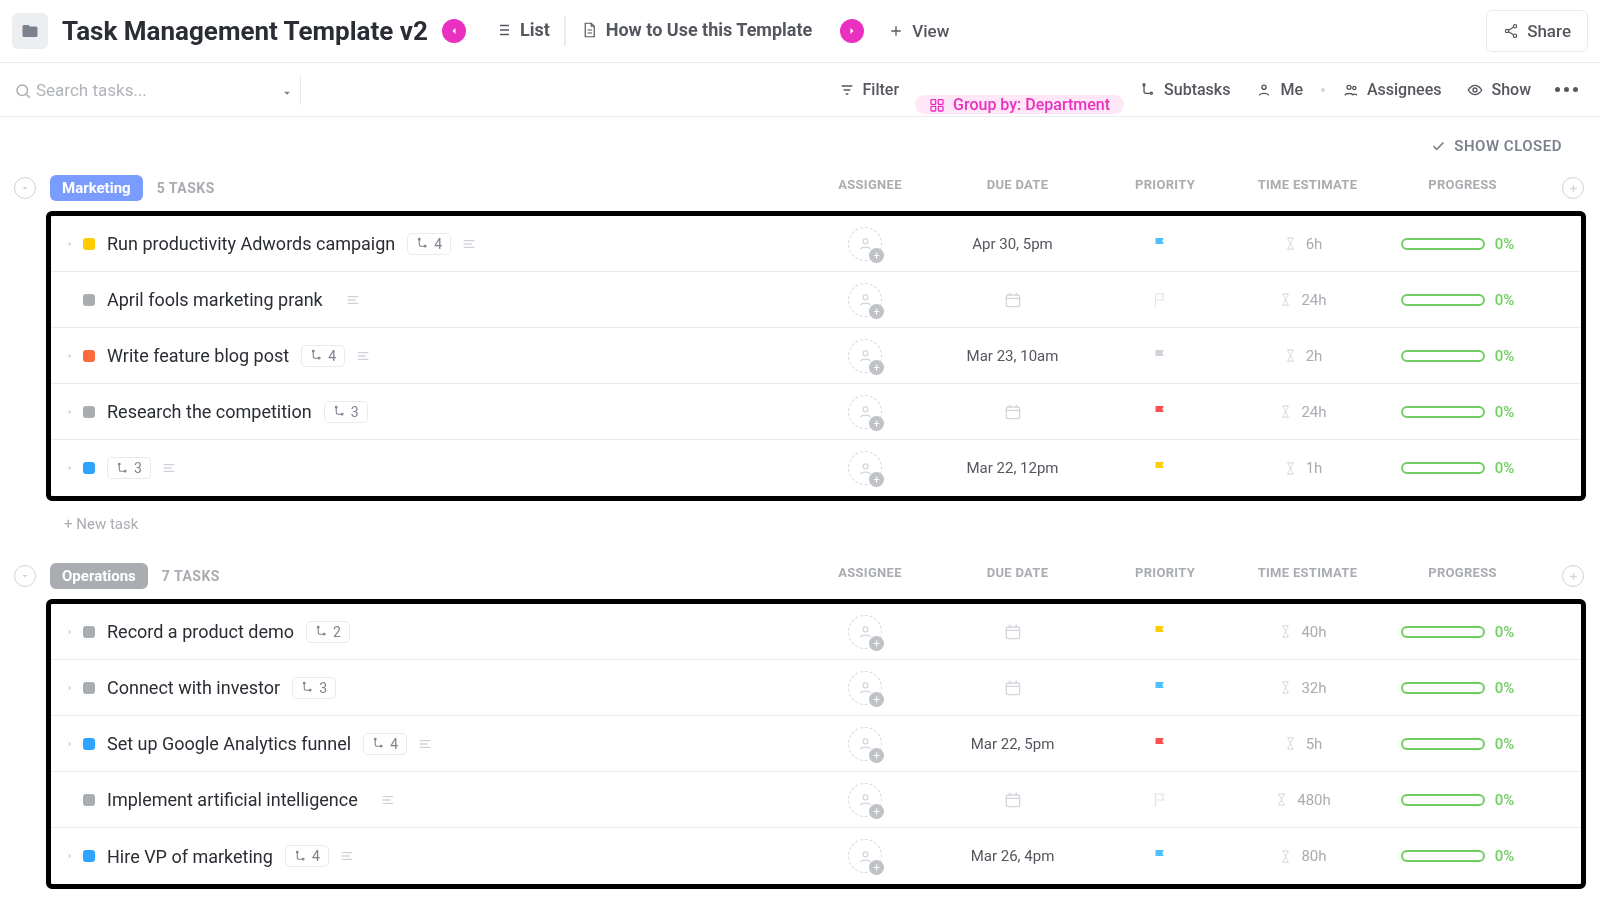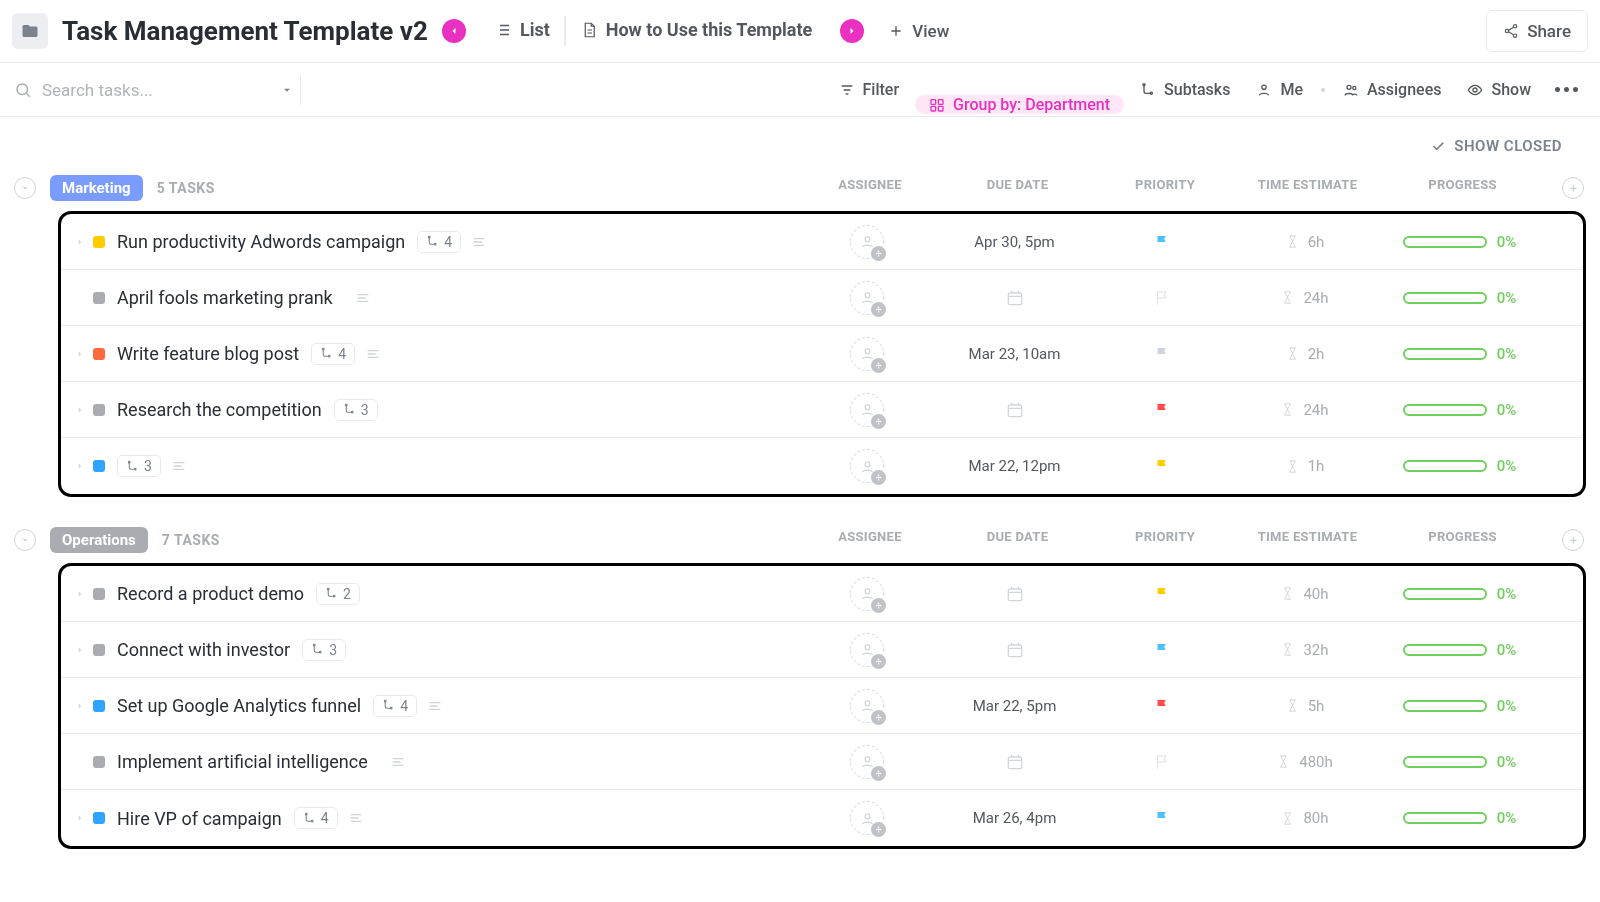"Search tasks..." .search { align-items: center -> flex-end; gap: 10px -> 4px }
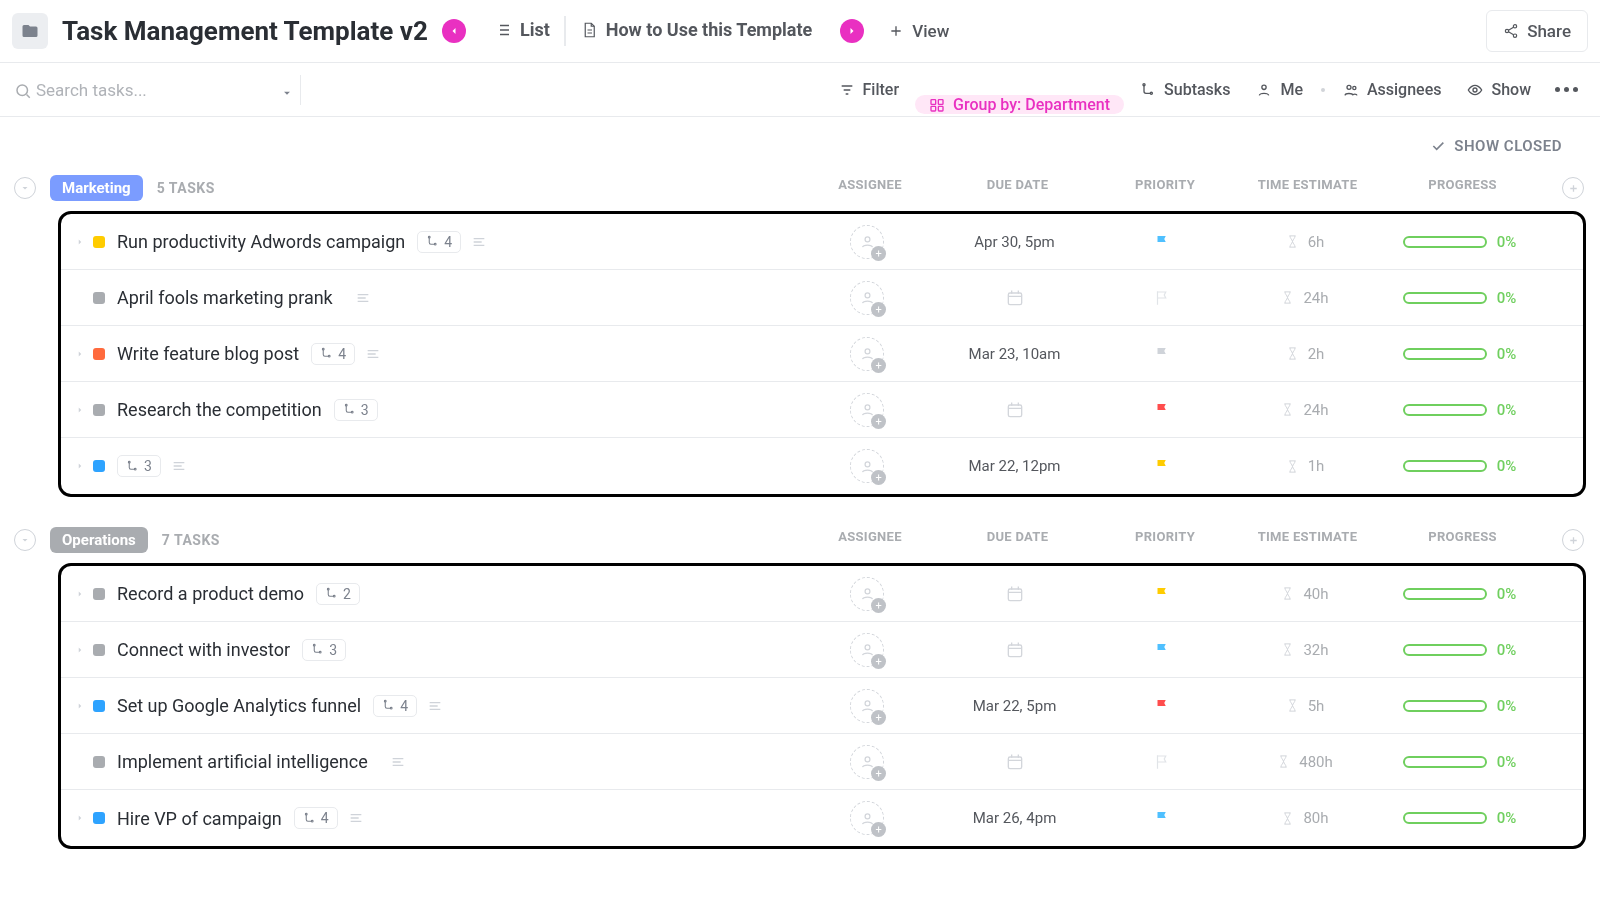"Run productivity Adwords campaign" .task-list { border: 3px solid #000000 -> 5px solid #000000; border-radius: 13px -> 6px; margin-left: 44px -> 32px }
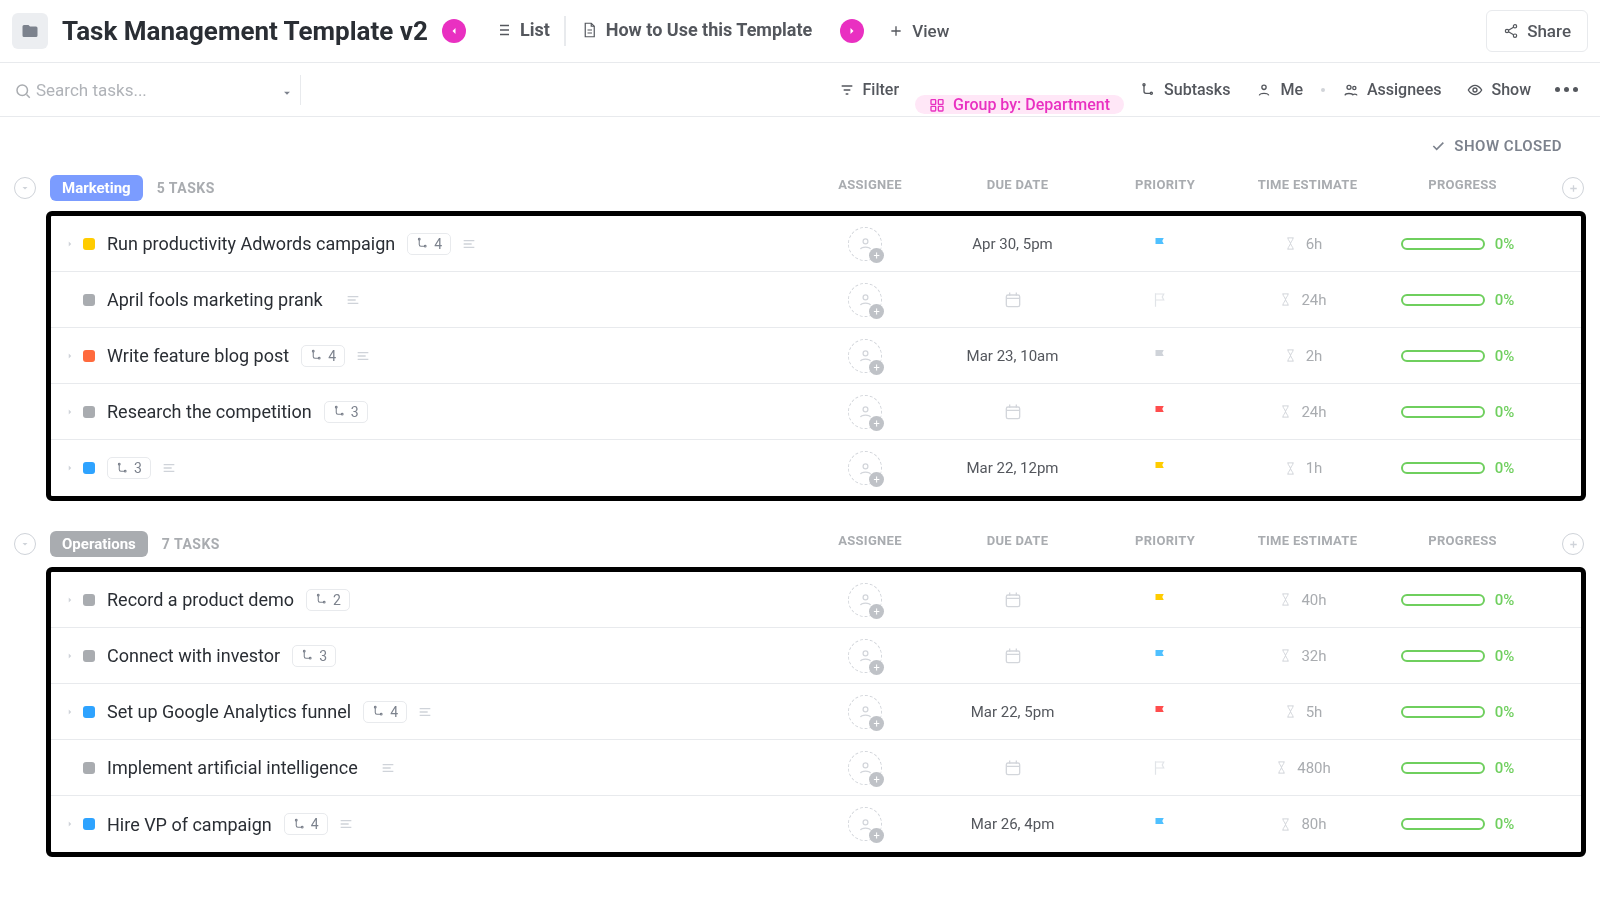"+ New task" div.new-task { html: none -> <div>+ New task</div> }
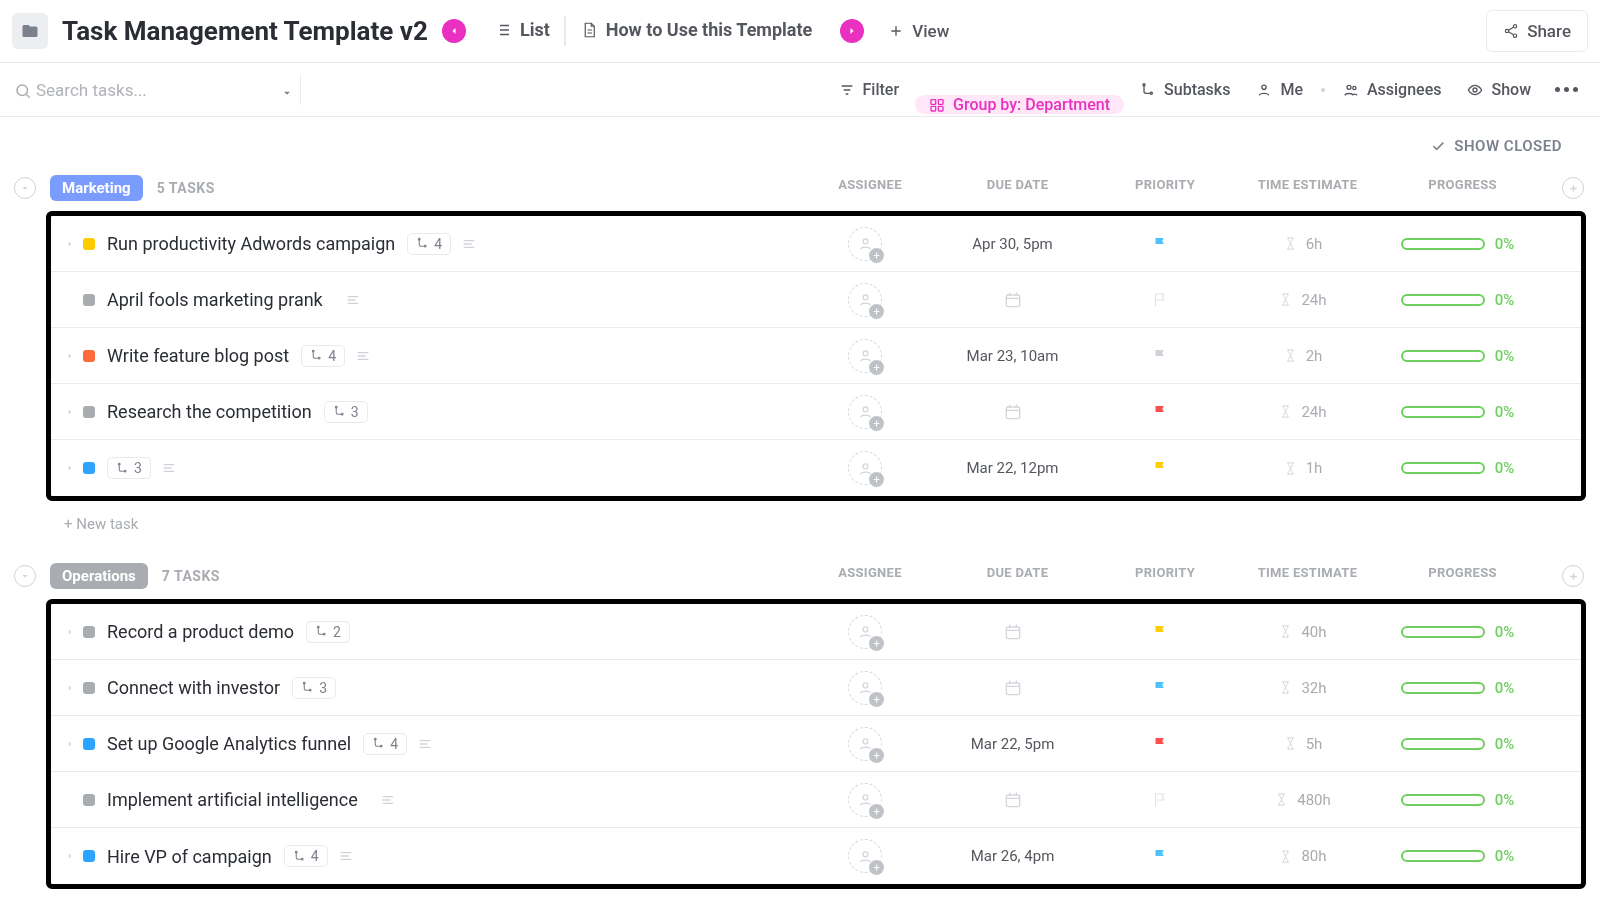"Hire VP of campaign" span.task-name { text: campaign -> marketing }
